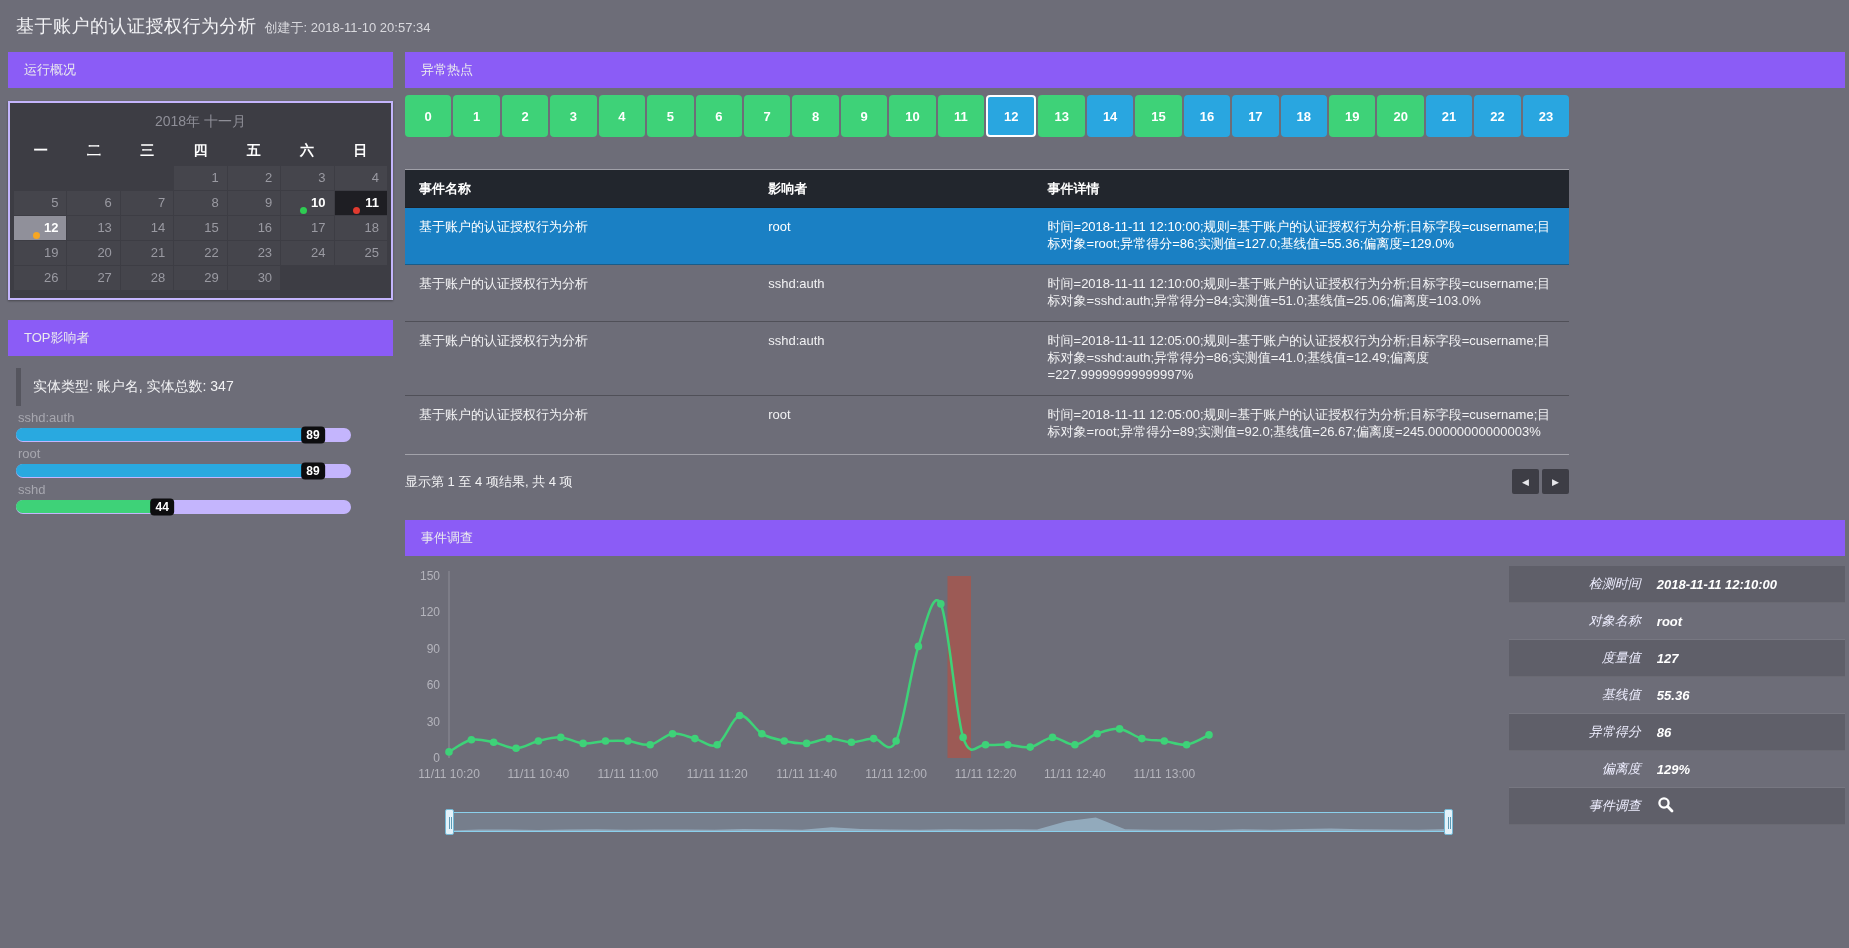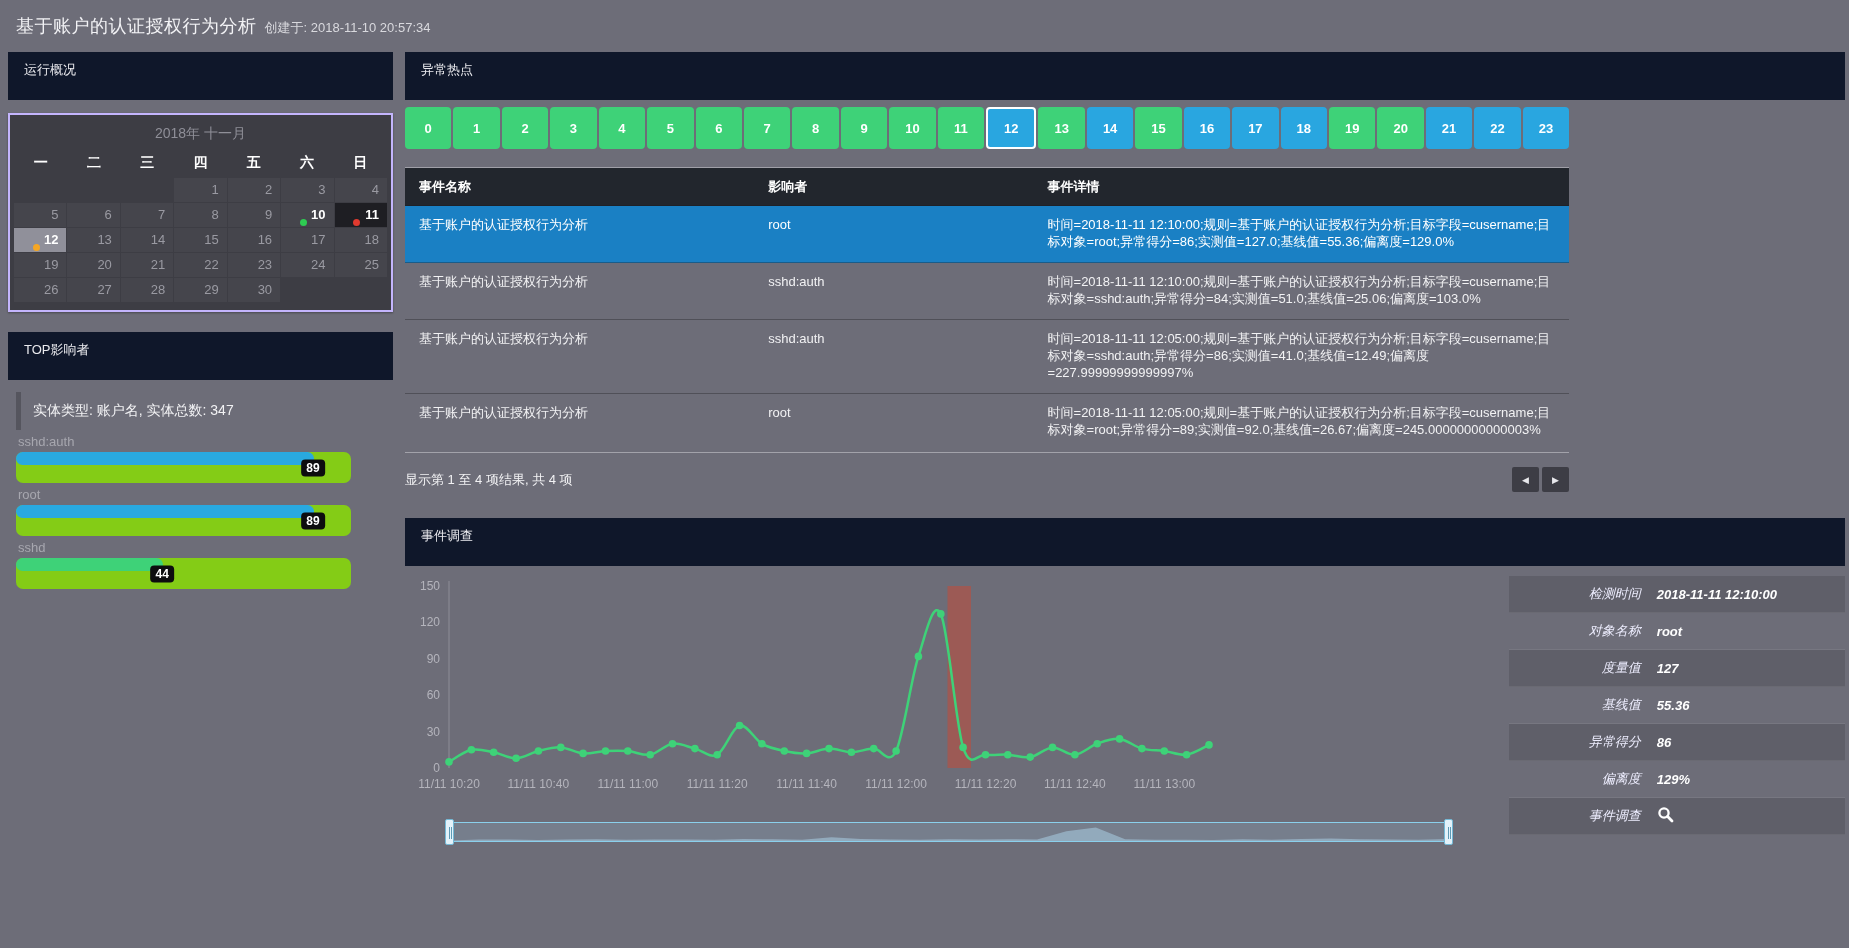"运行概况" .panel-header { background: #0f172a -> #8b5cf6; height: 48px -> 36px }
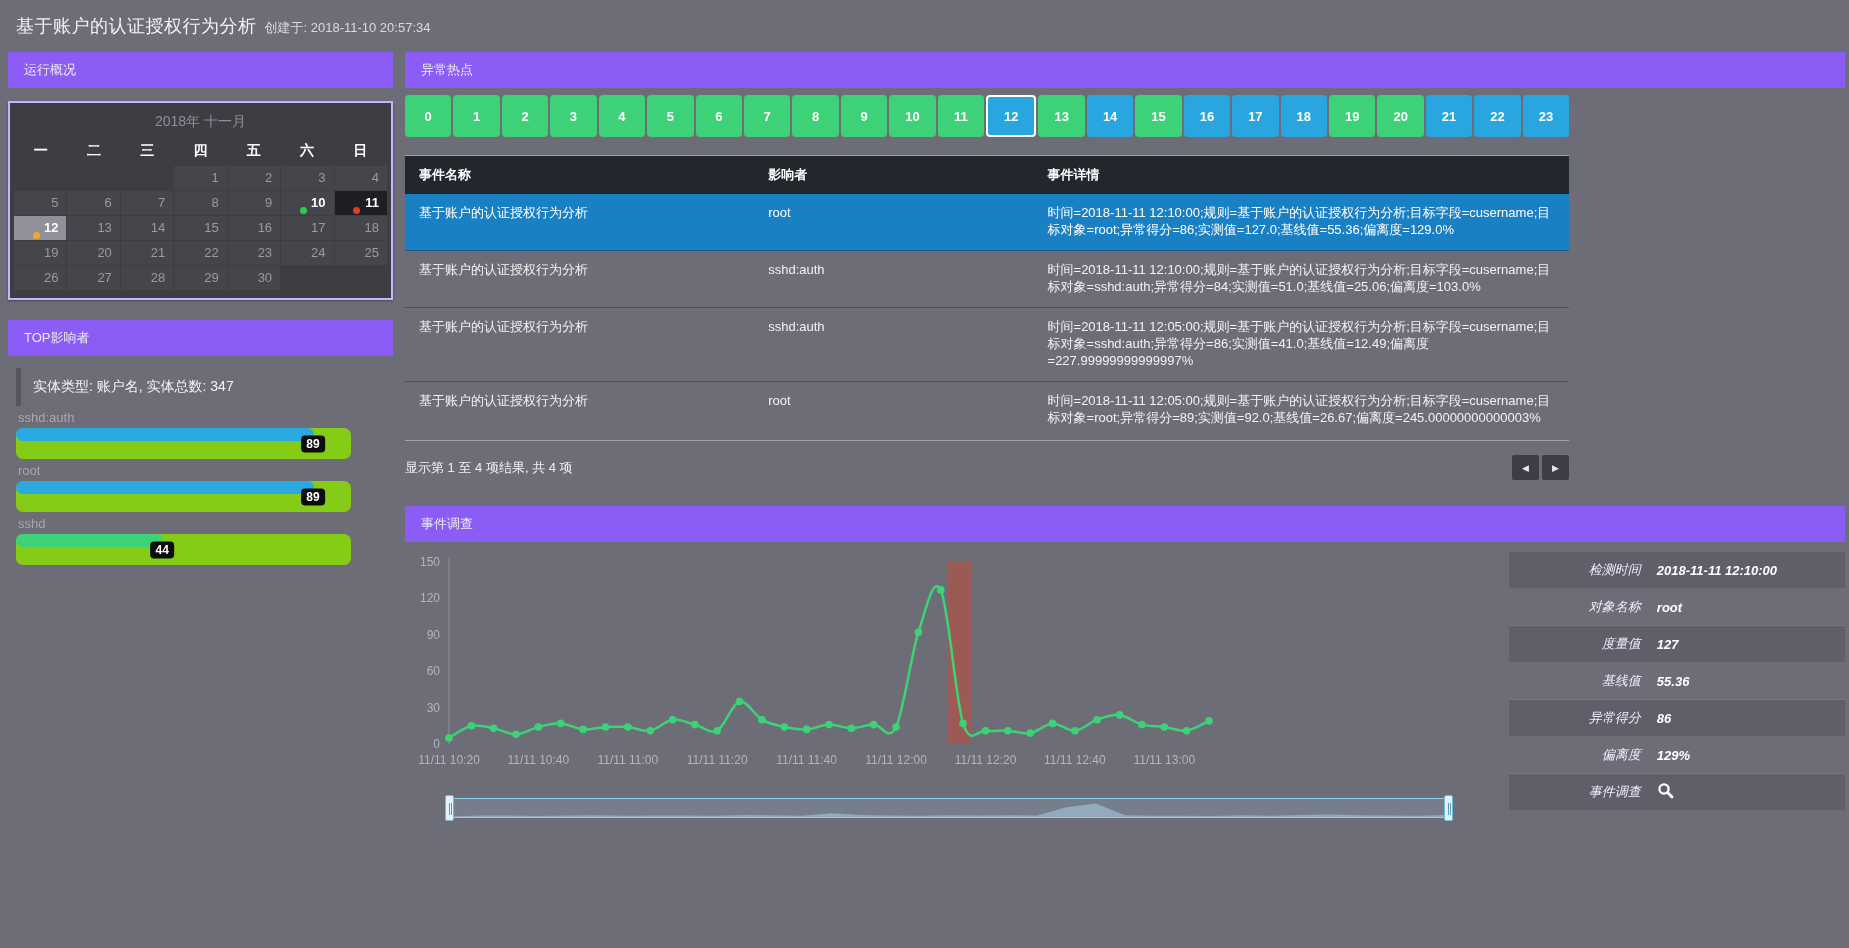"异常热点" section { margin-bottom: 18px -> 32px }
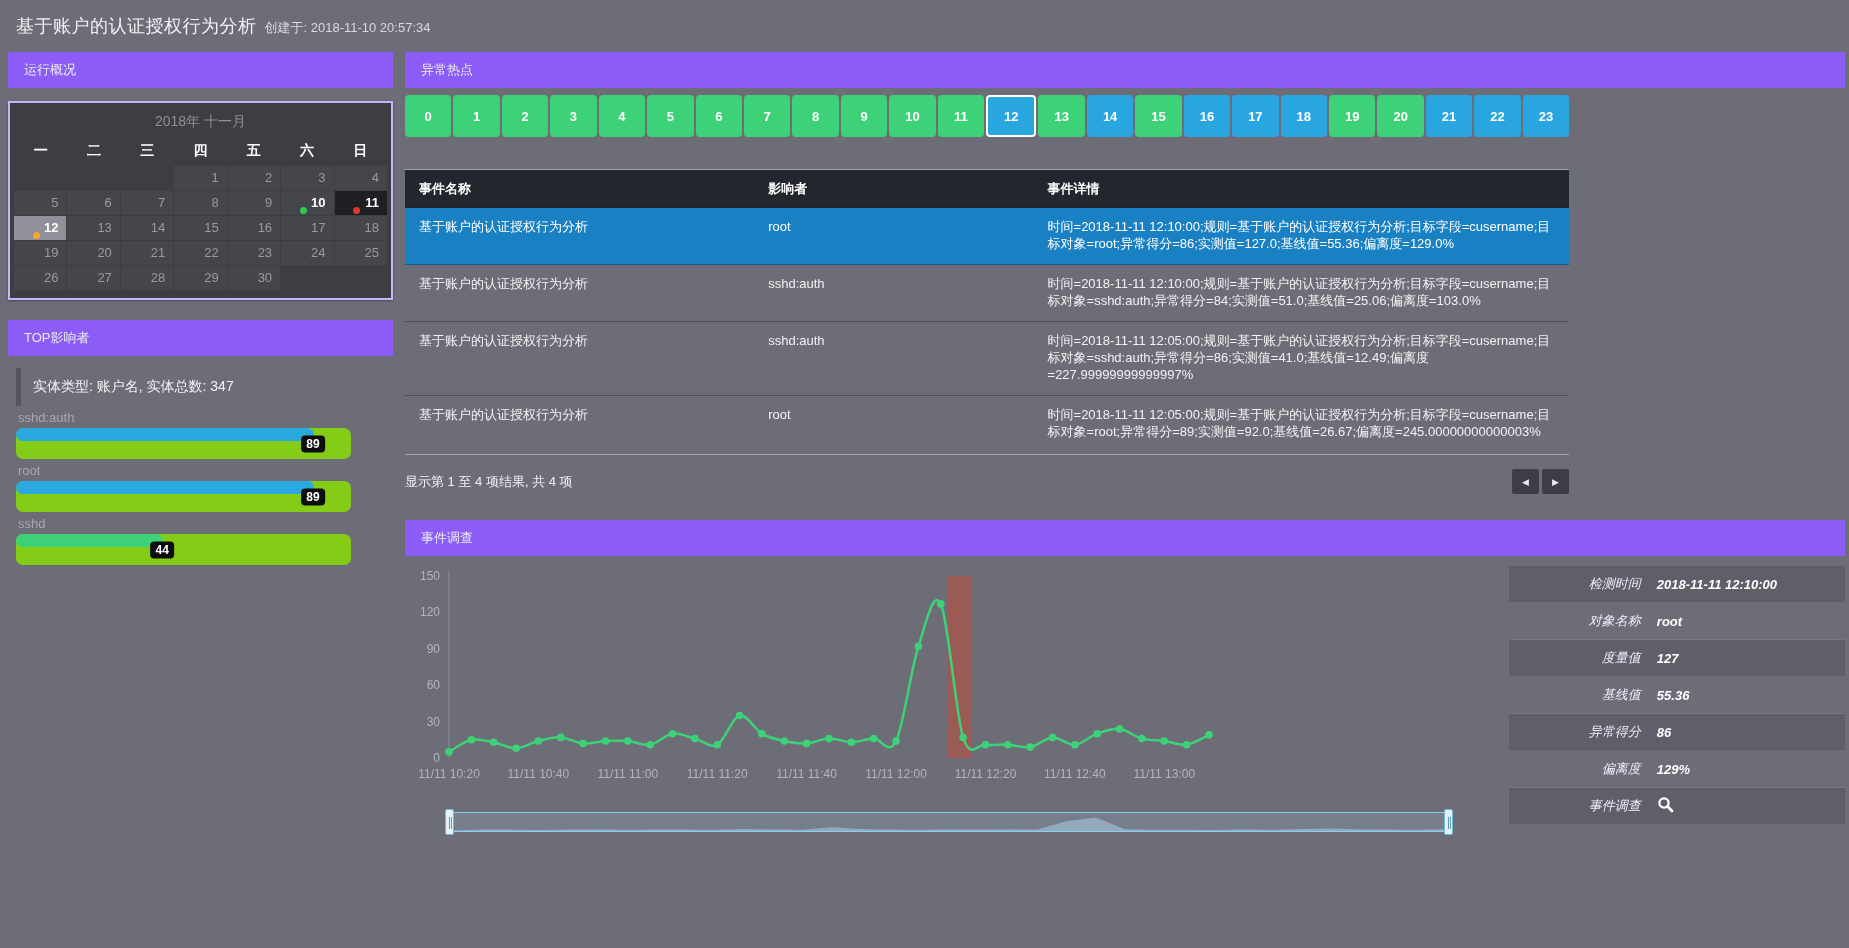"89" .bar-track { background: #84cc16 -> #c4b5fd; height: 31px -> 14px }
